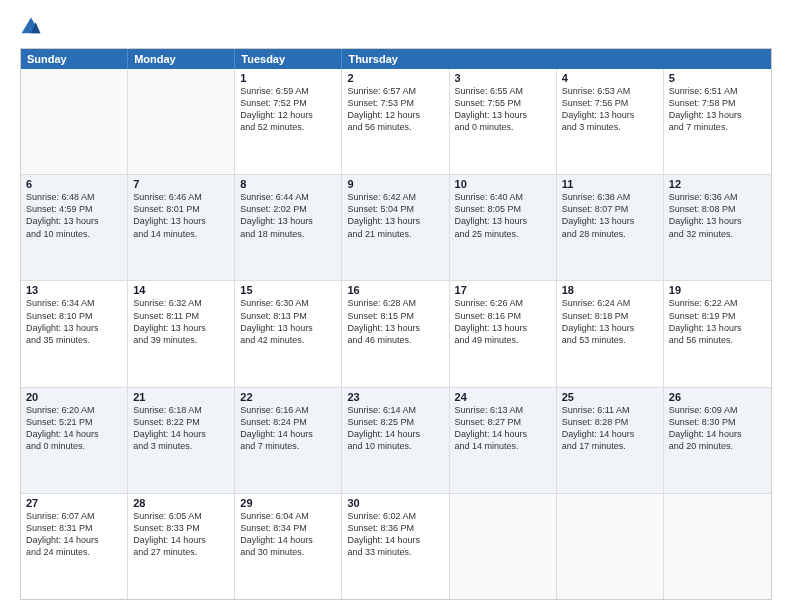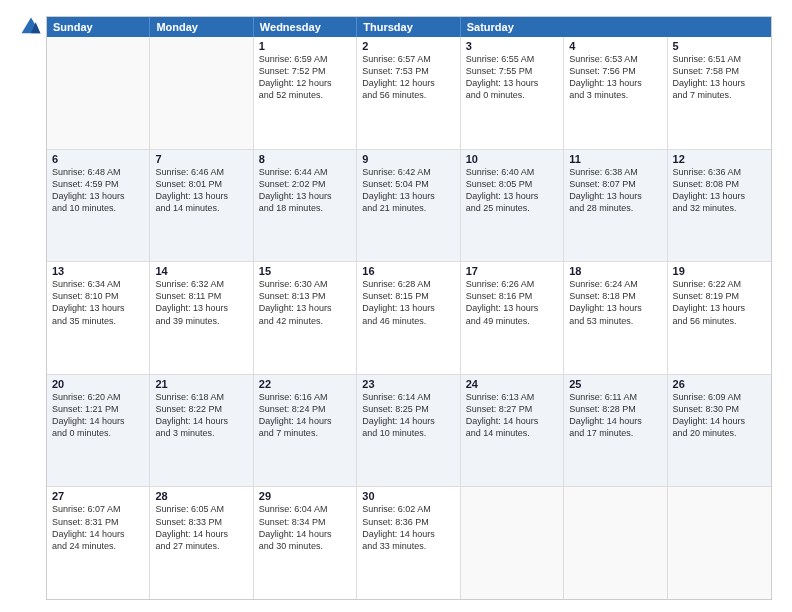"Sunday" .page { flex-direction: row -> column }
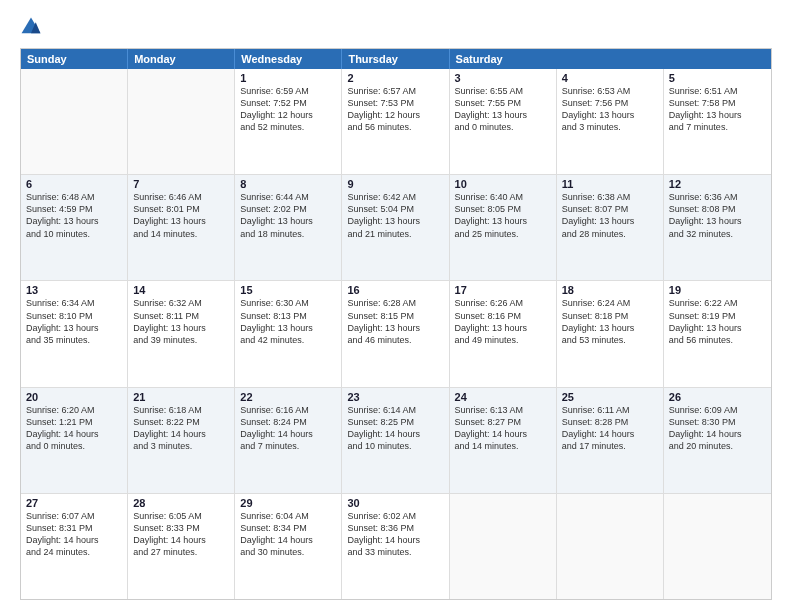"Wednesday" div.cal-header-cell { text: Wednesday -> Tuesday }
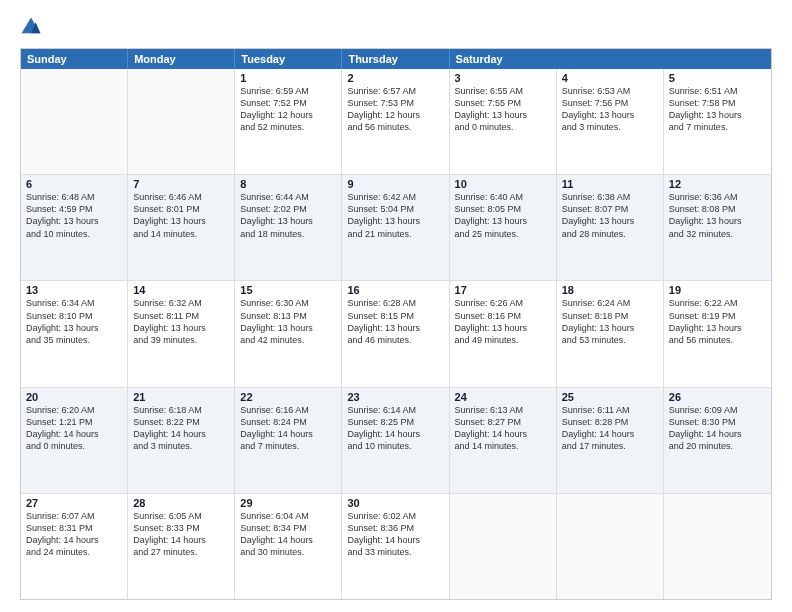"Saturday" div.cal-header-cell { html: <div>Saturday</div> -> none }
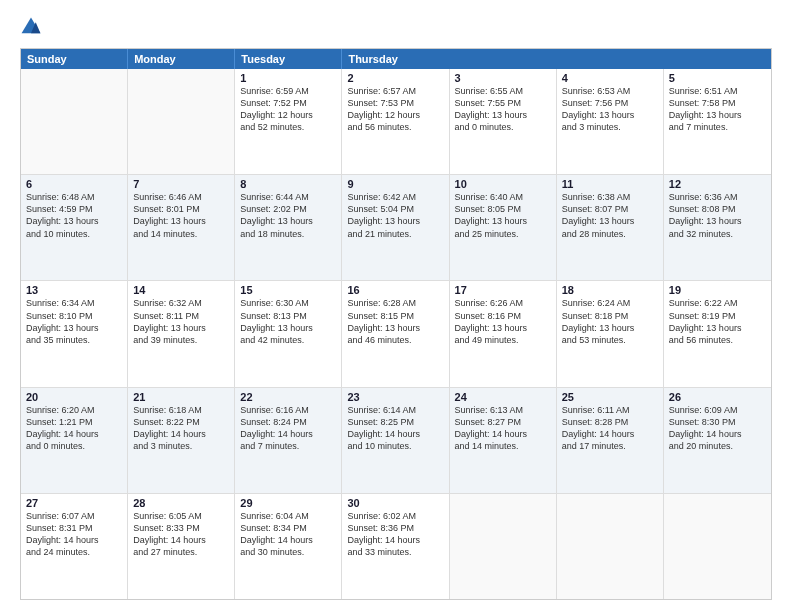"Sunset: 1:21 PM" div.cell-line { text: 1:21 -> 5:21 }
